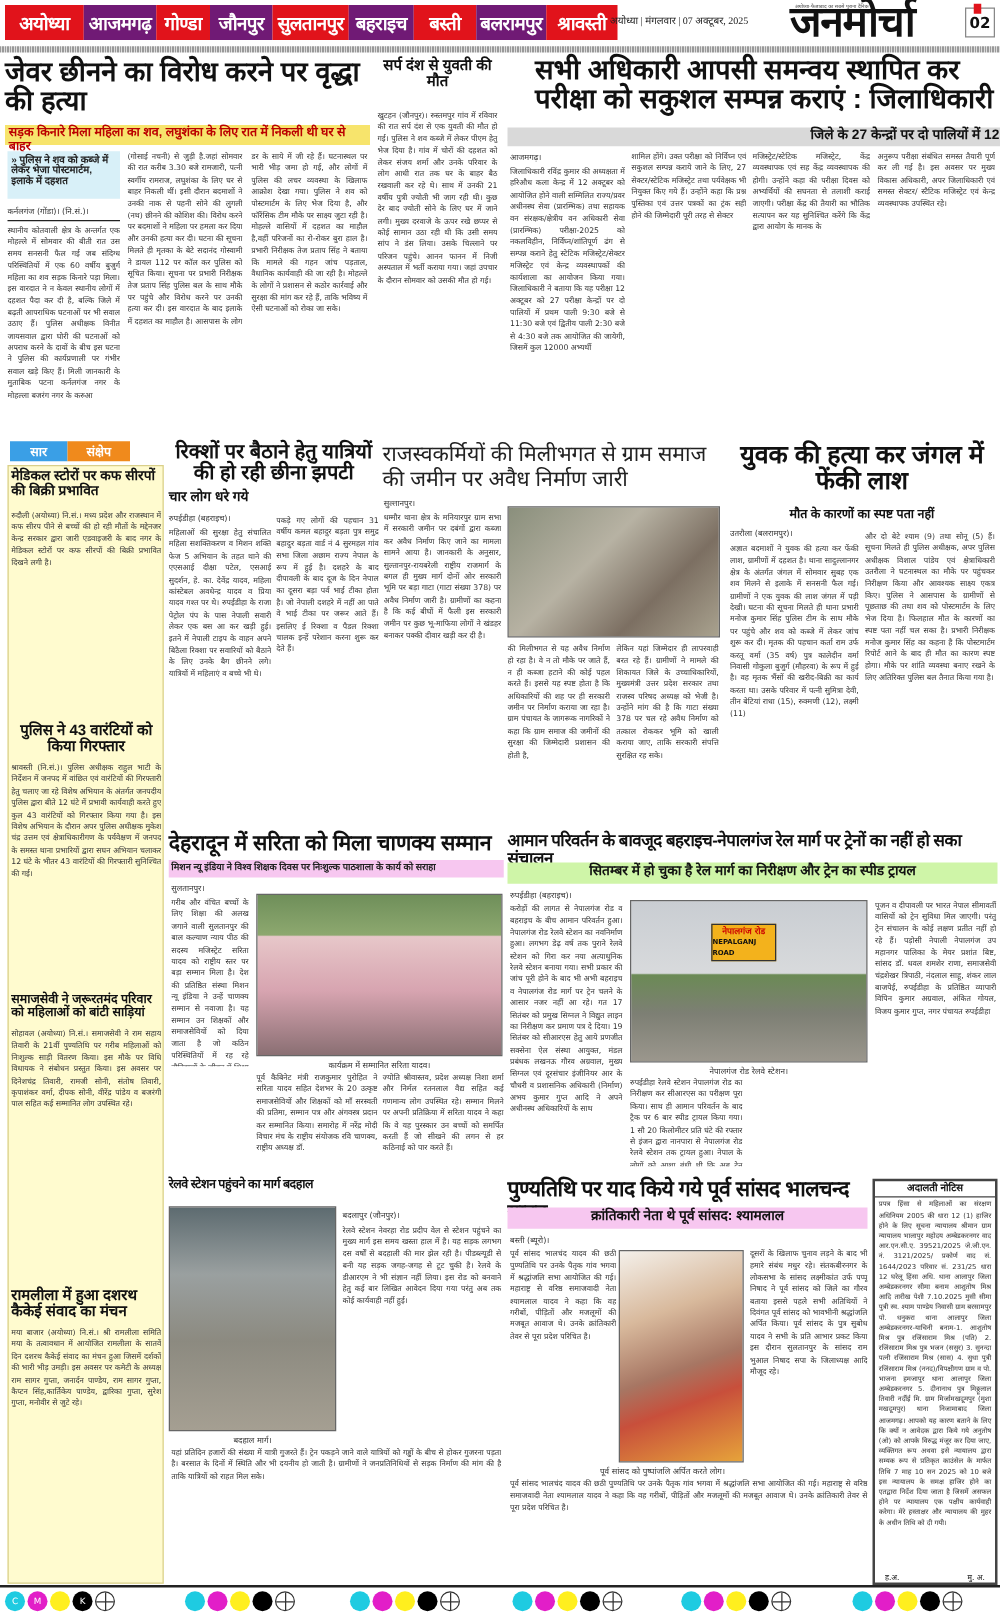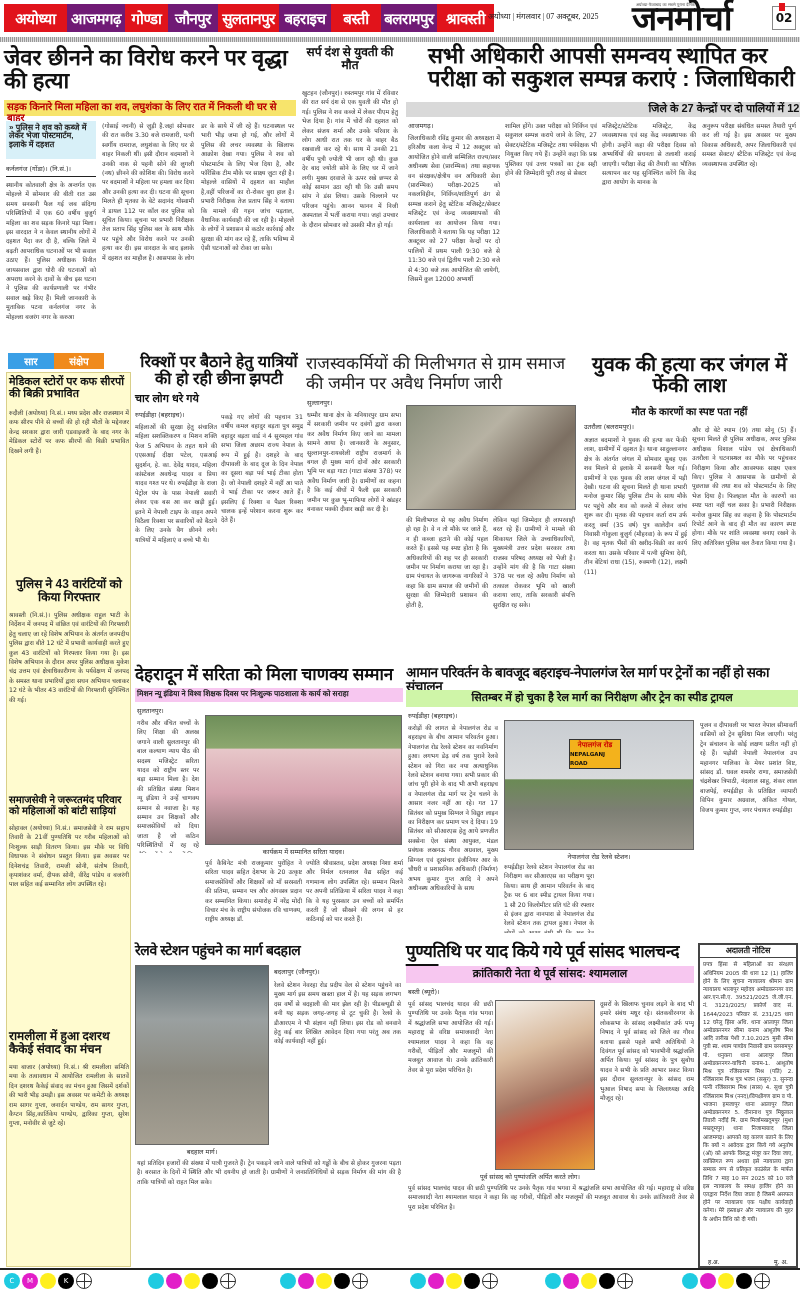"रेलवे स्टेशन पहुंचने का मार्ग" div.abs { font-size: 14px -> 10px }
